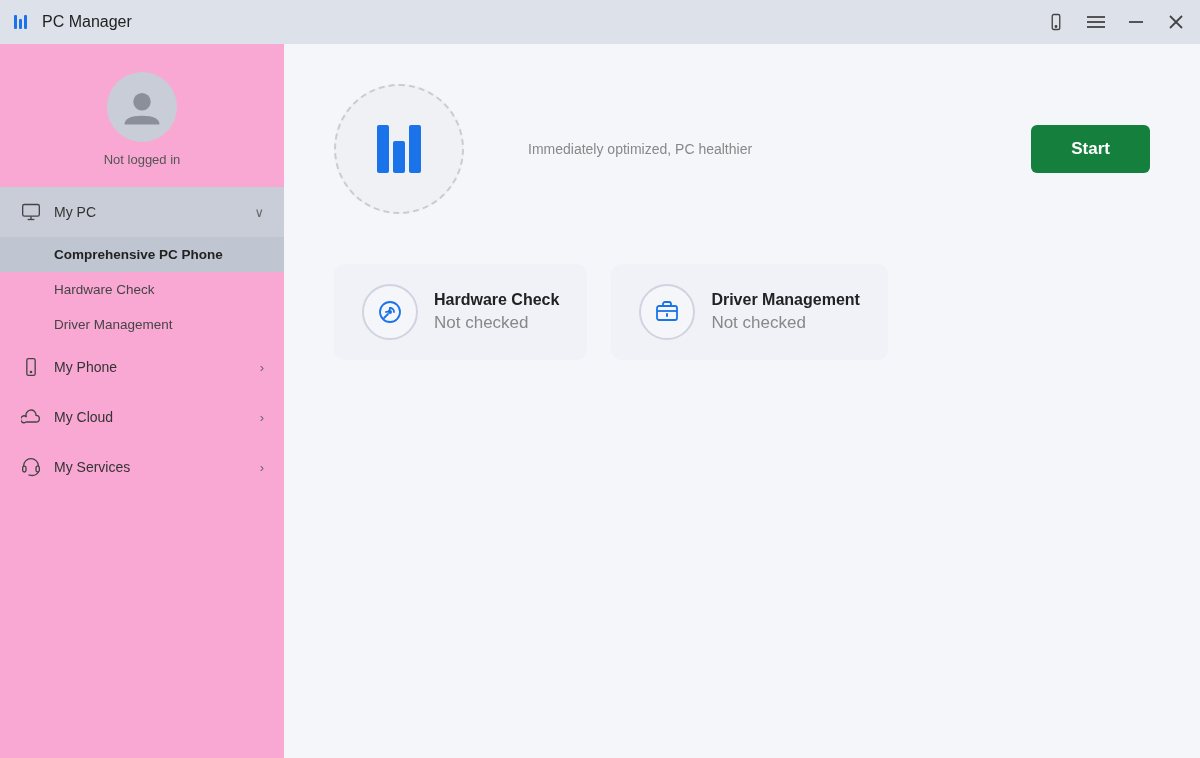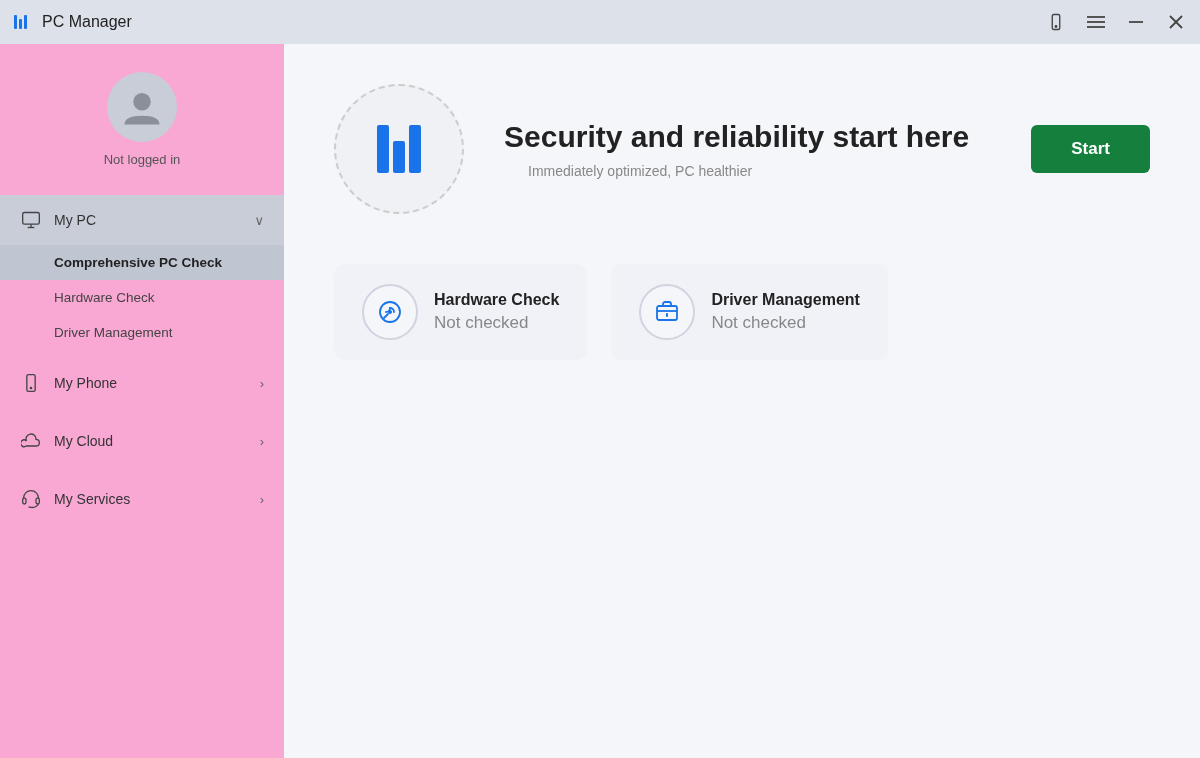"Security and reliability start here" div.hero-title { html: <div>Security and reliability start here</div> -> none }
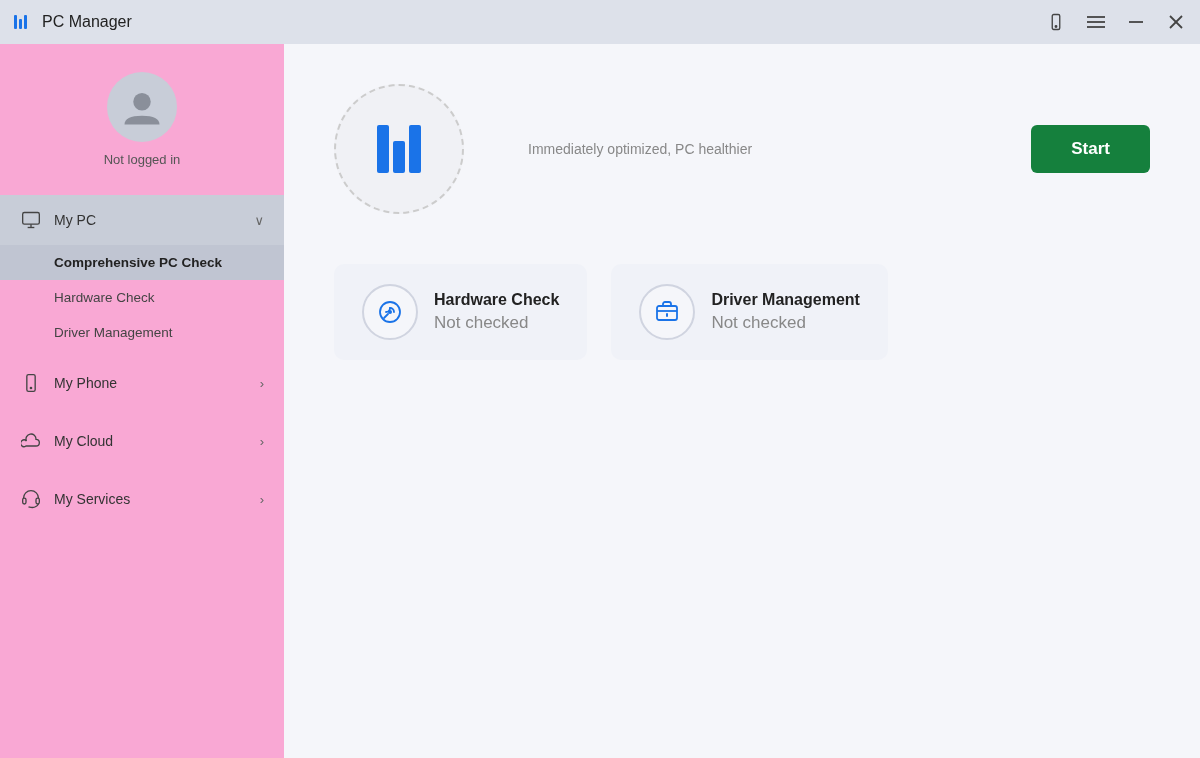"My PC" .nav-item { margin-top: 8px -> none }
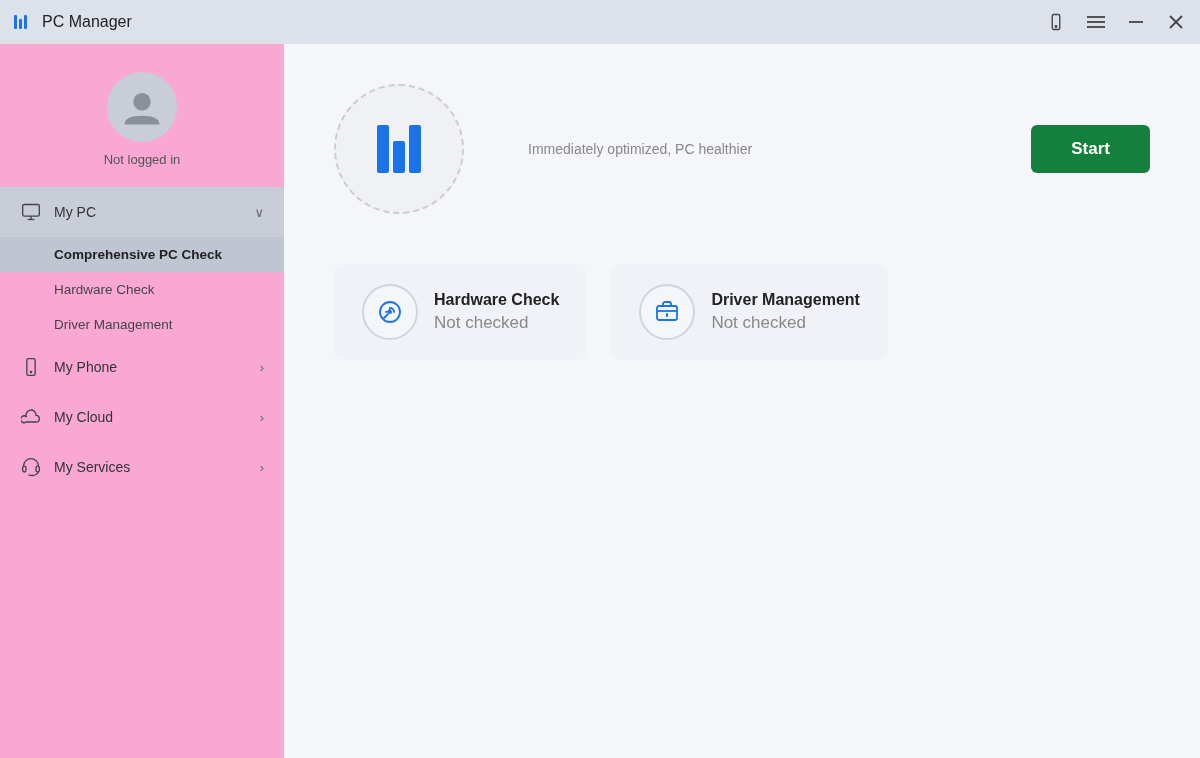"Comprehensive PC Check" span { text: Check -> Phone }
